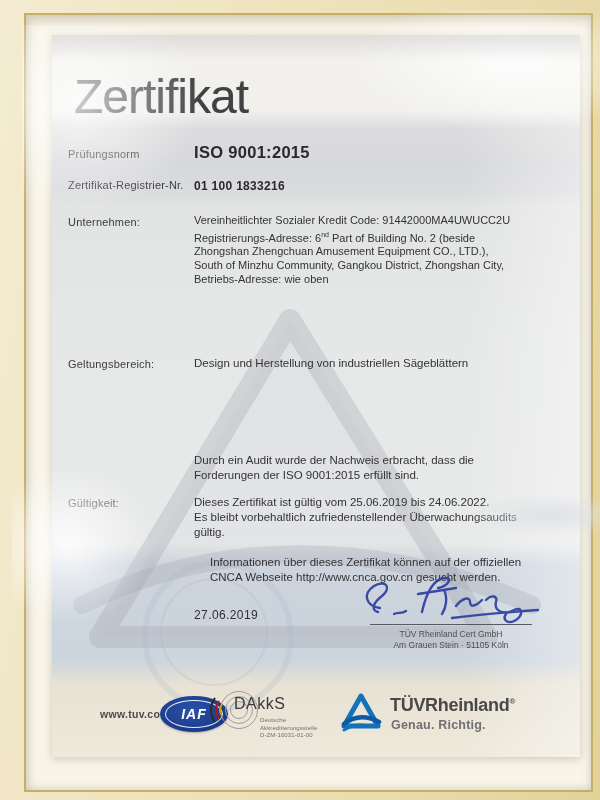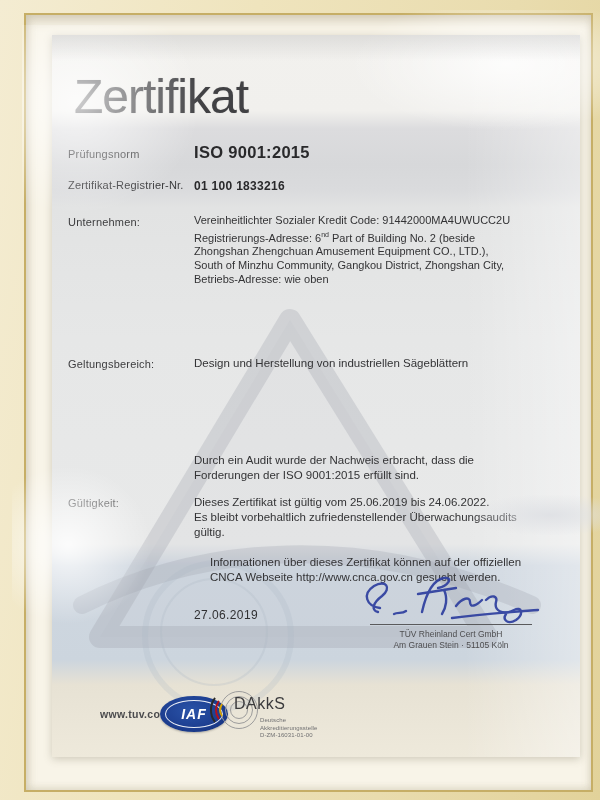"TÜVRheinland®" div.abs { html: none -> <div> <svg> <path></path> <path></path> <path></path> </svg> <div><span>TÜVRheinland</span><span>®</span></div> <div>Genau. Richtig.</div> </div> }
